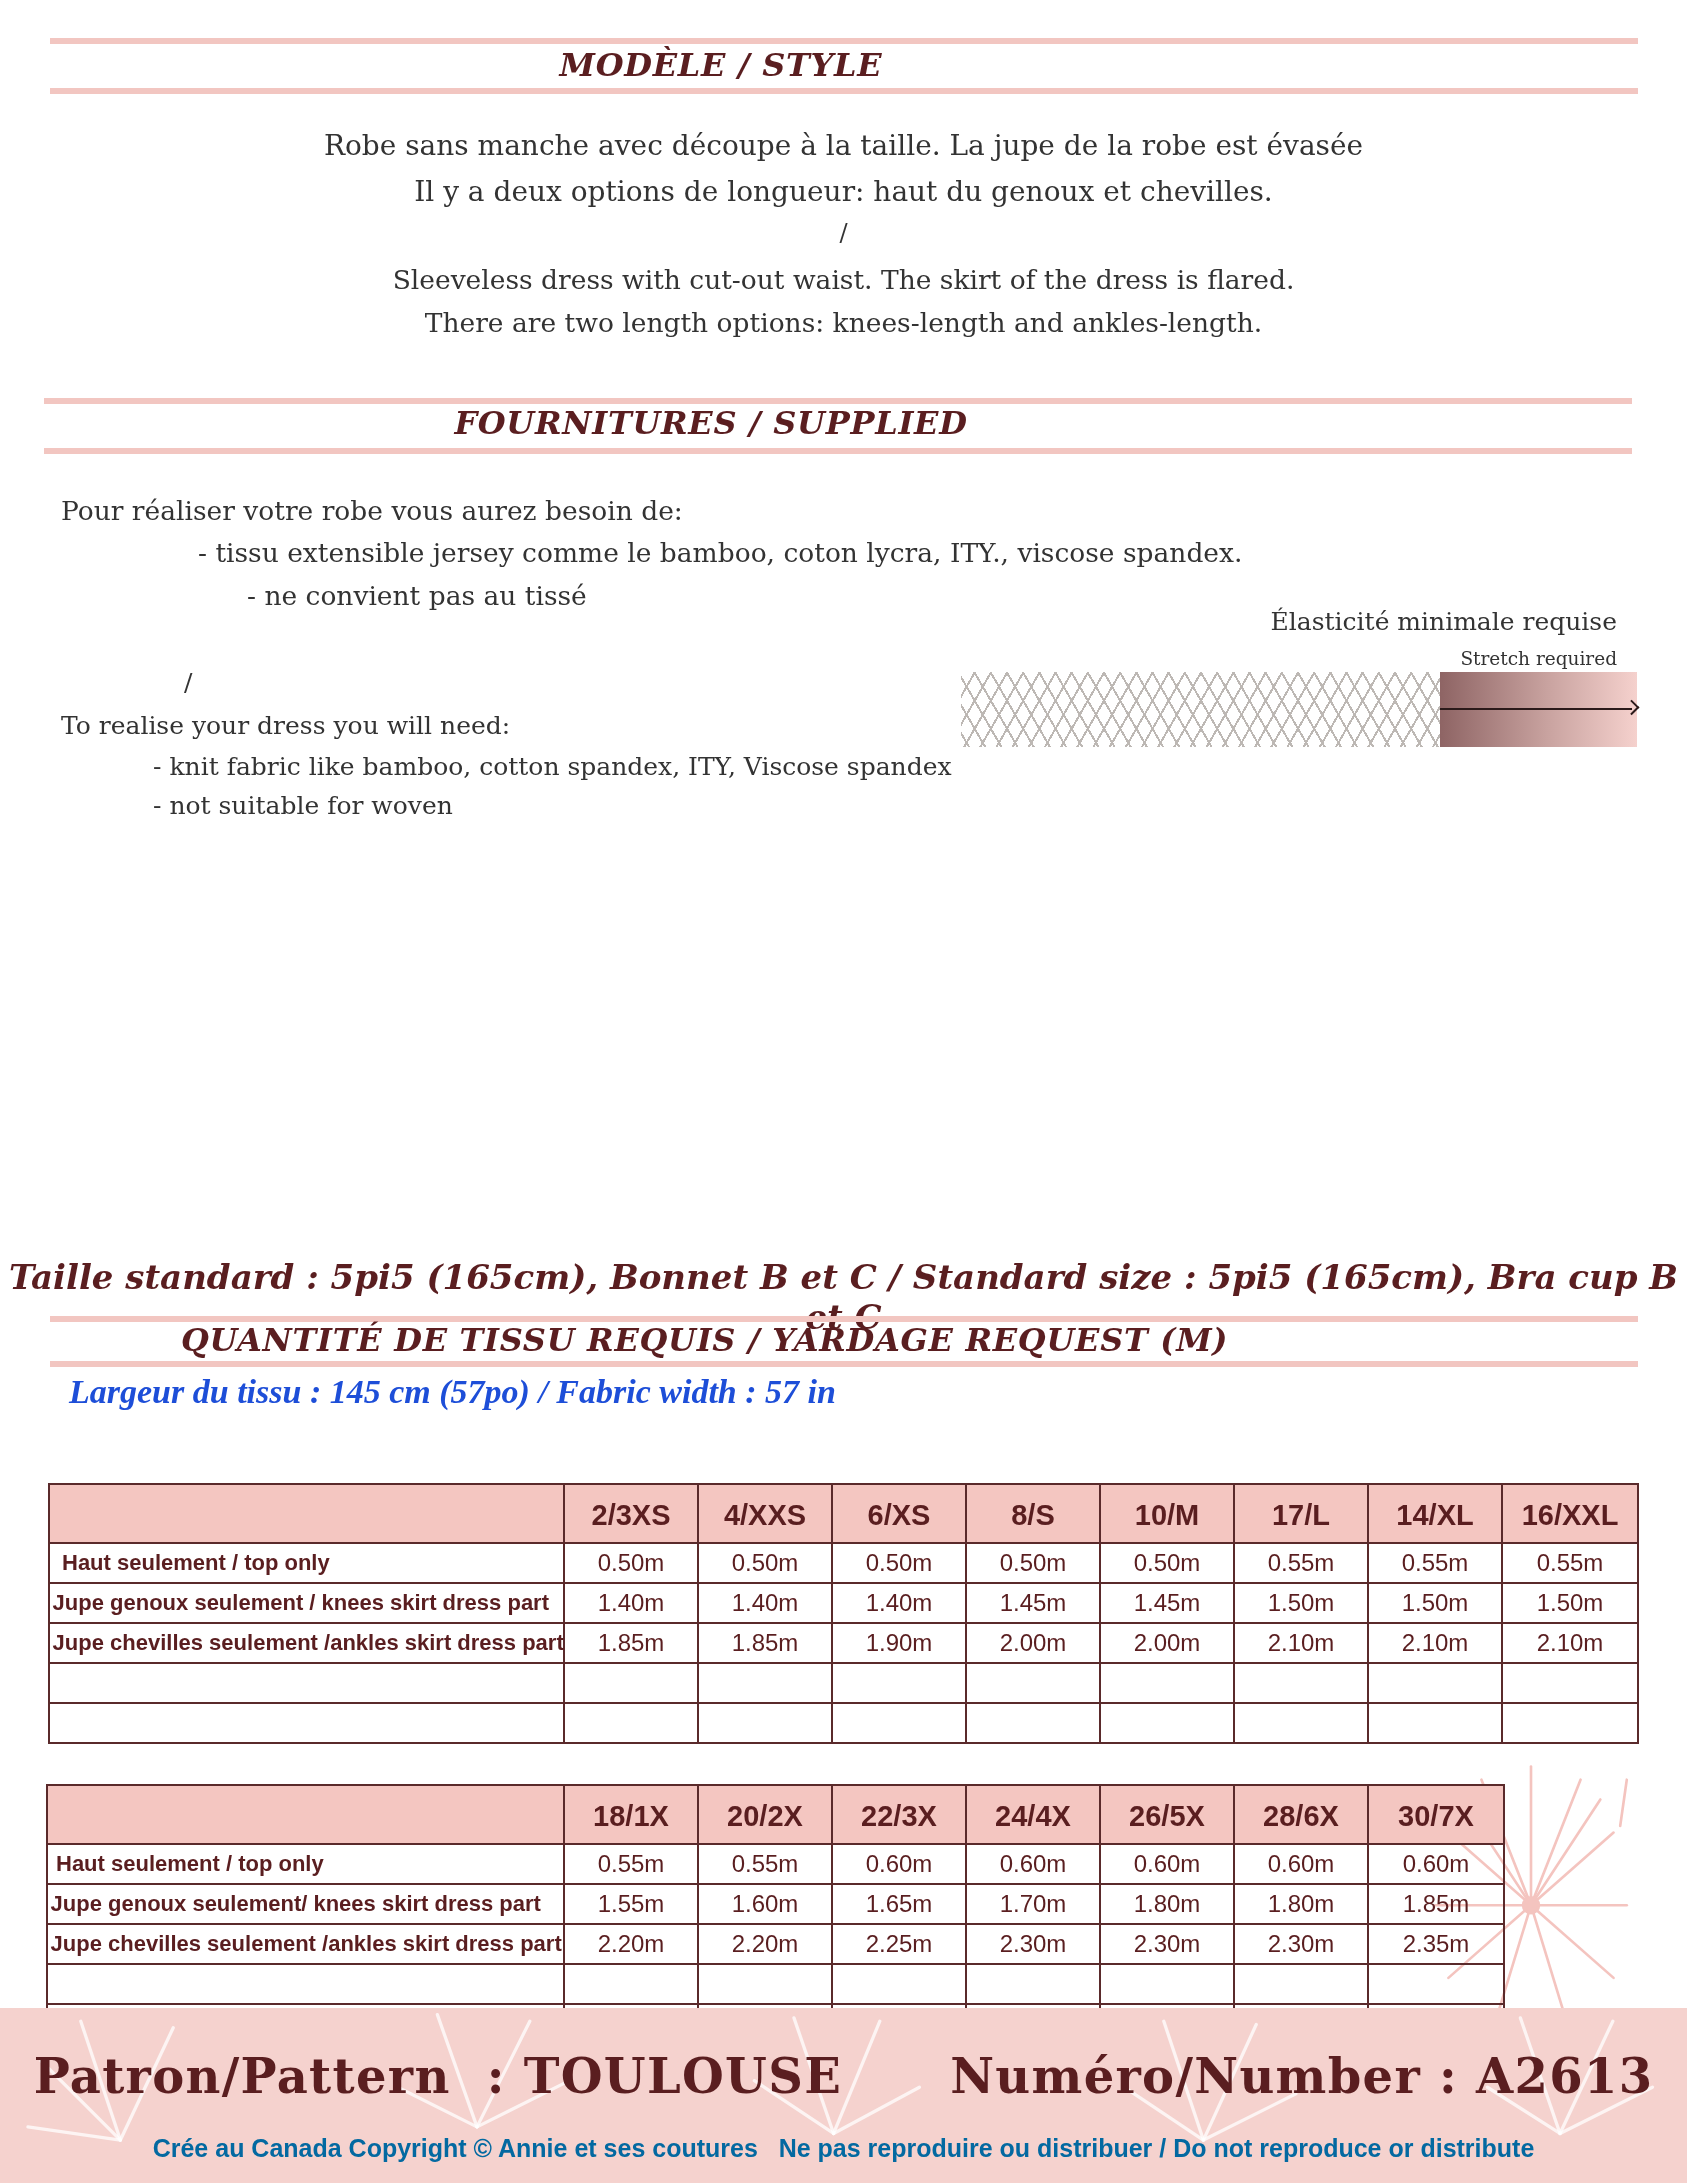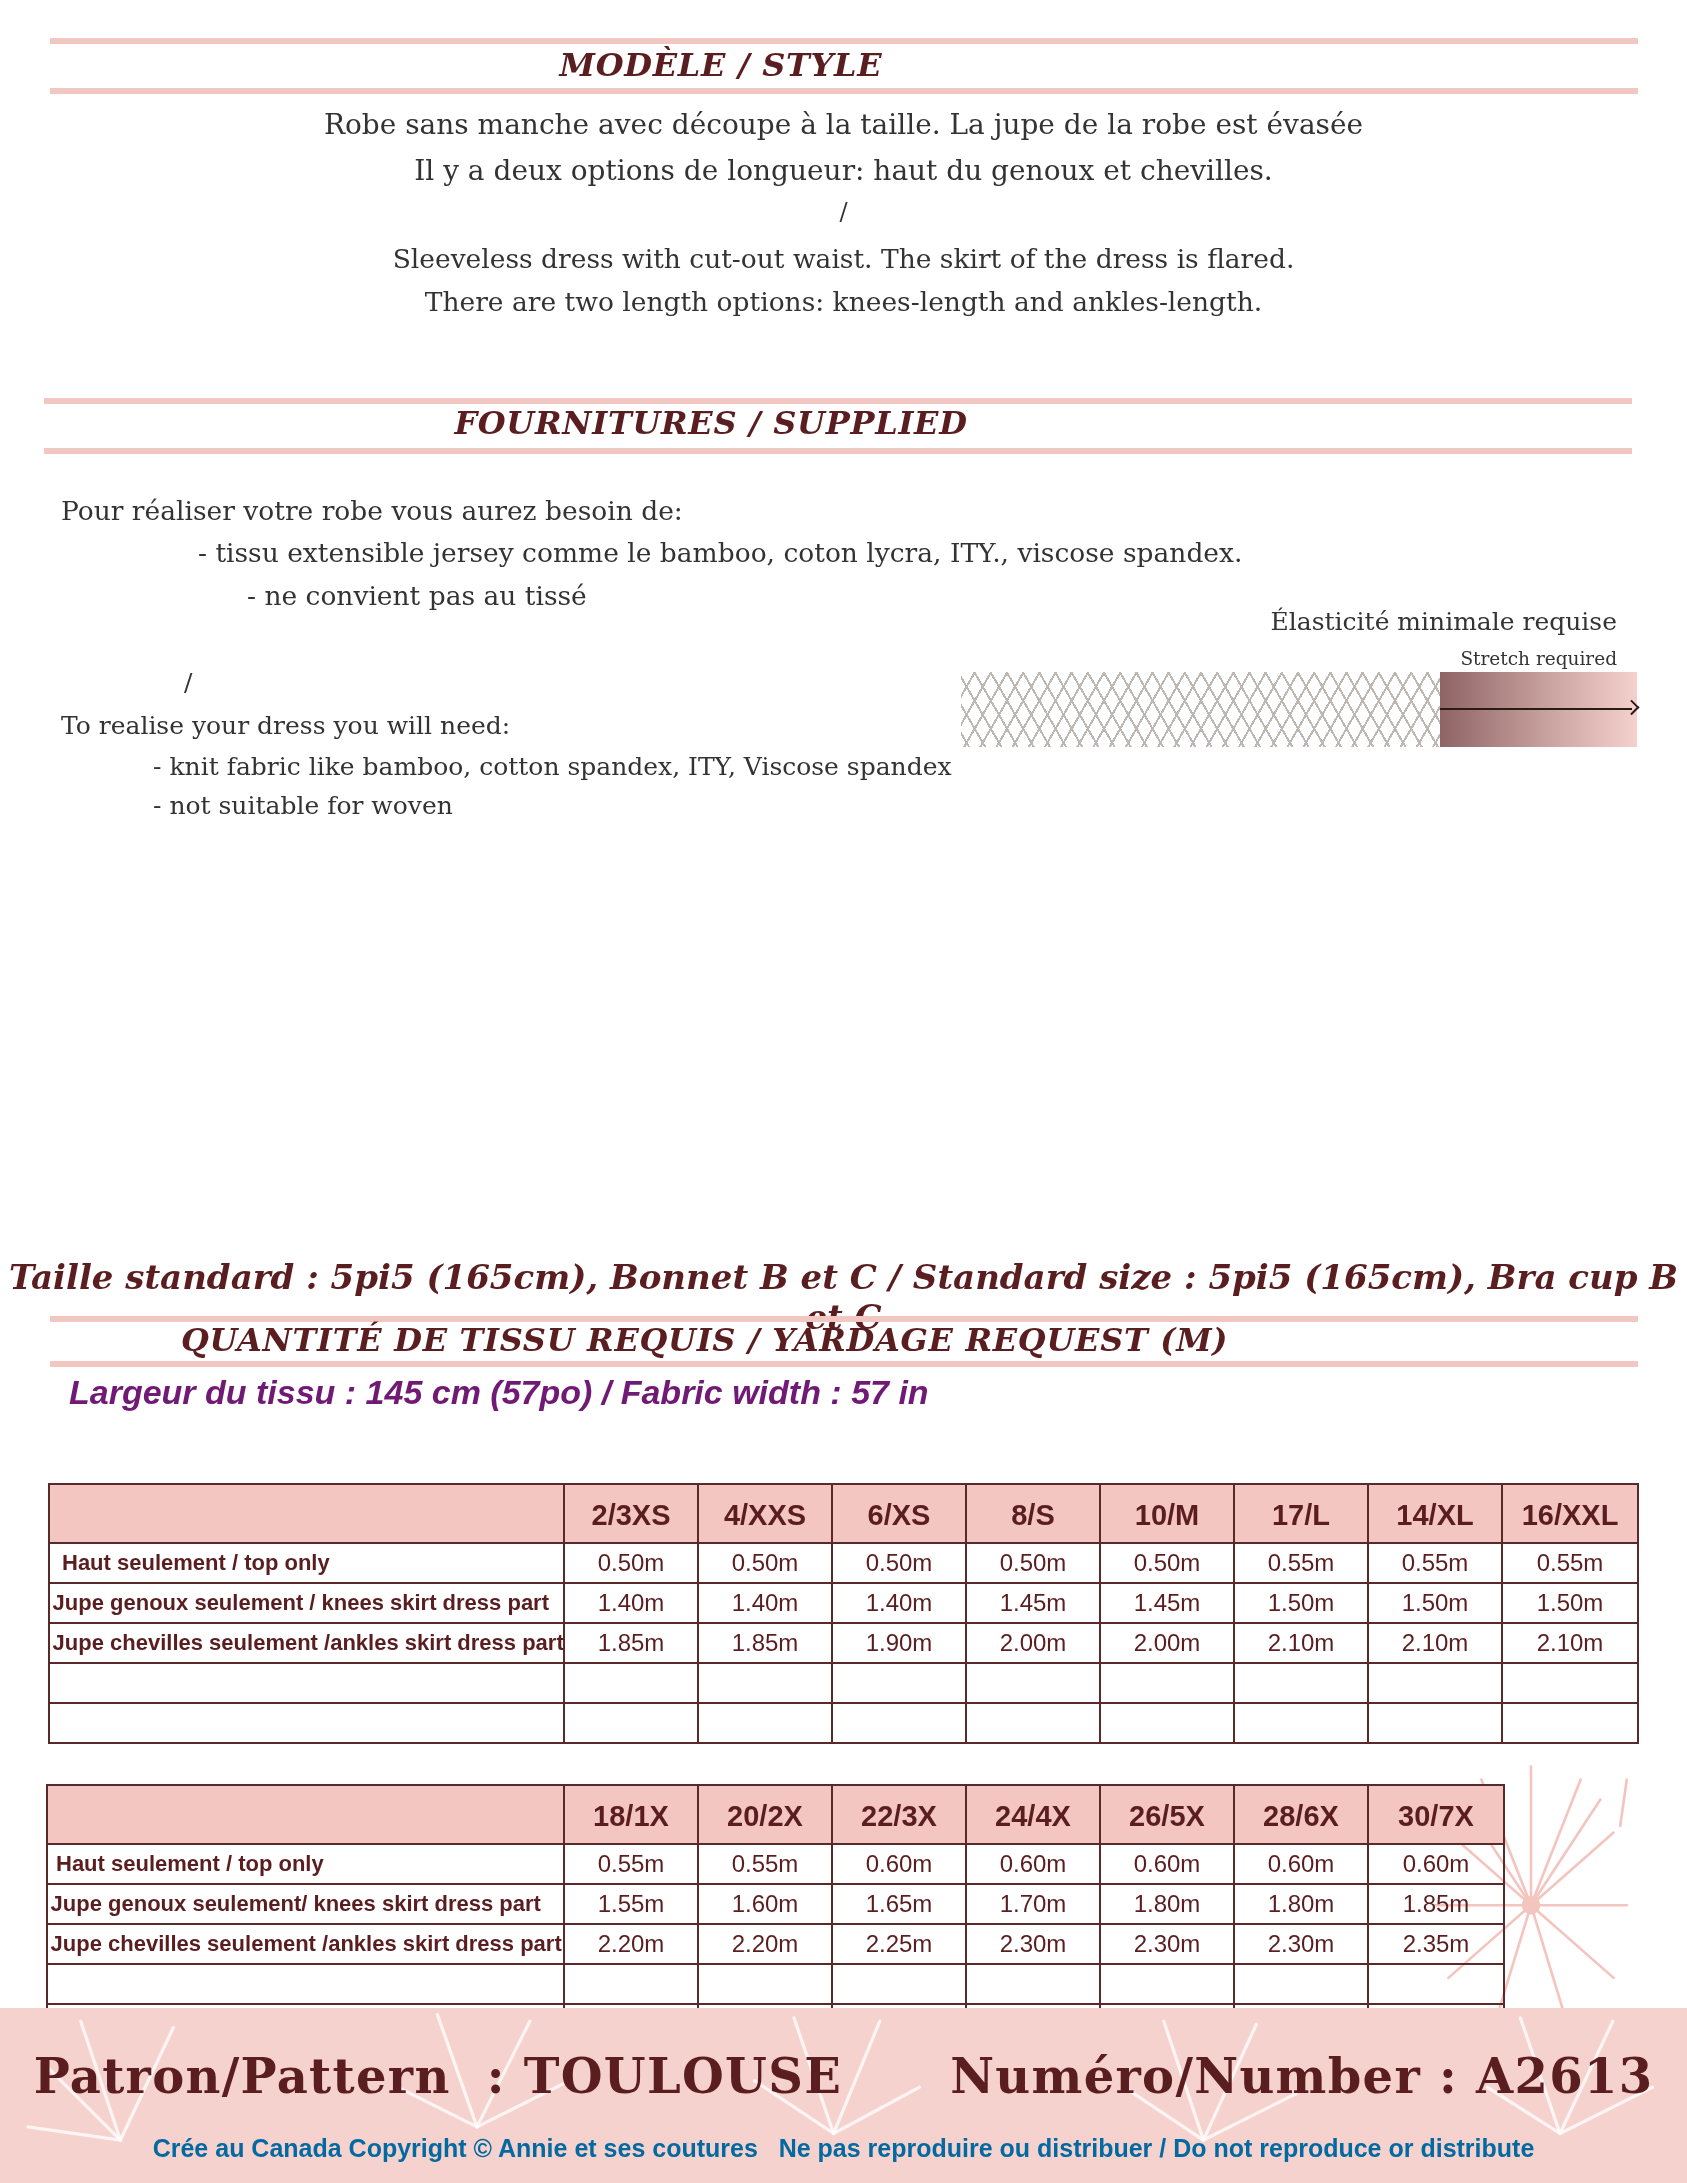"Robe sans manche avec découpe" .desc-line { margin-top: none -> 21px }
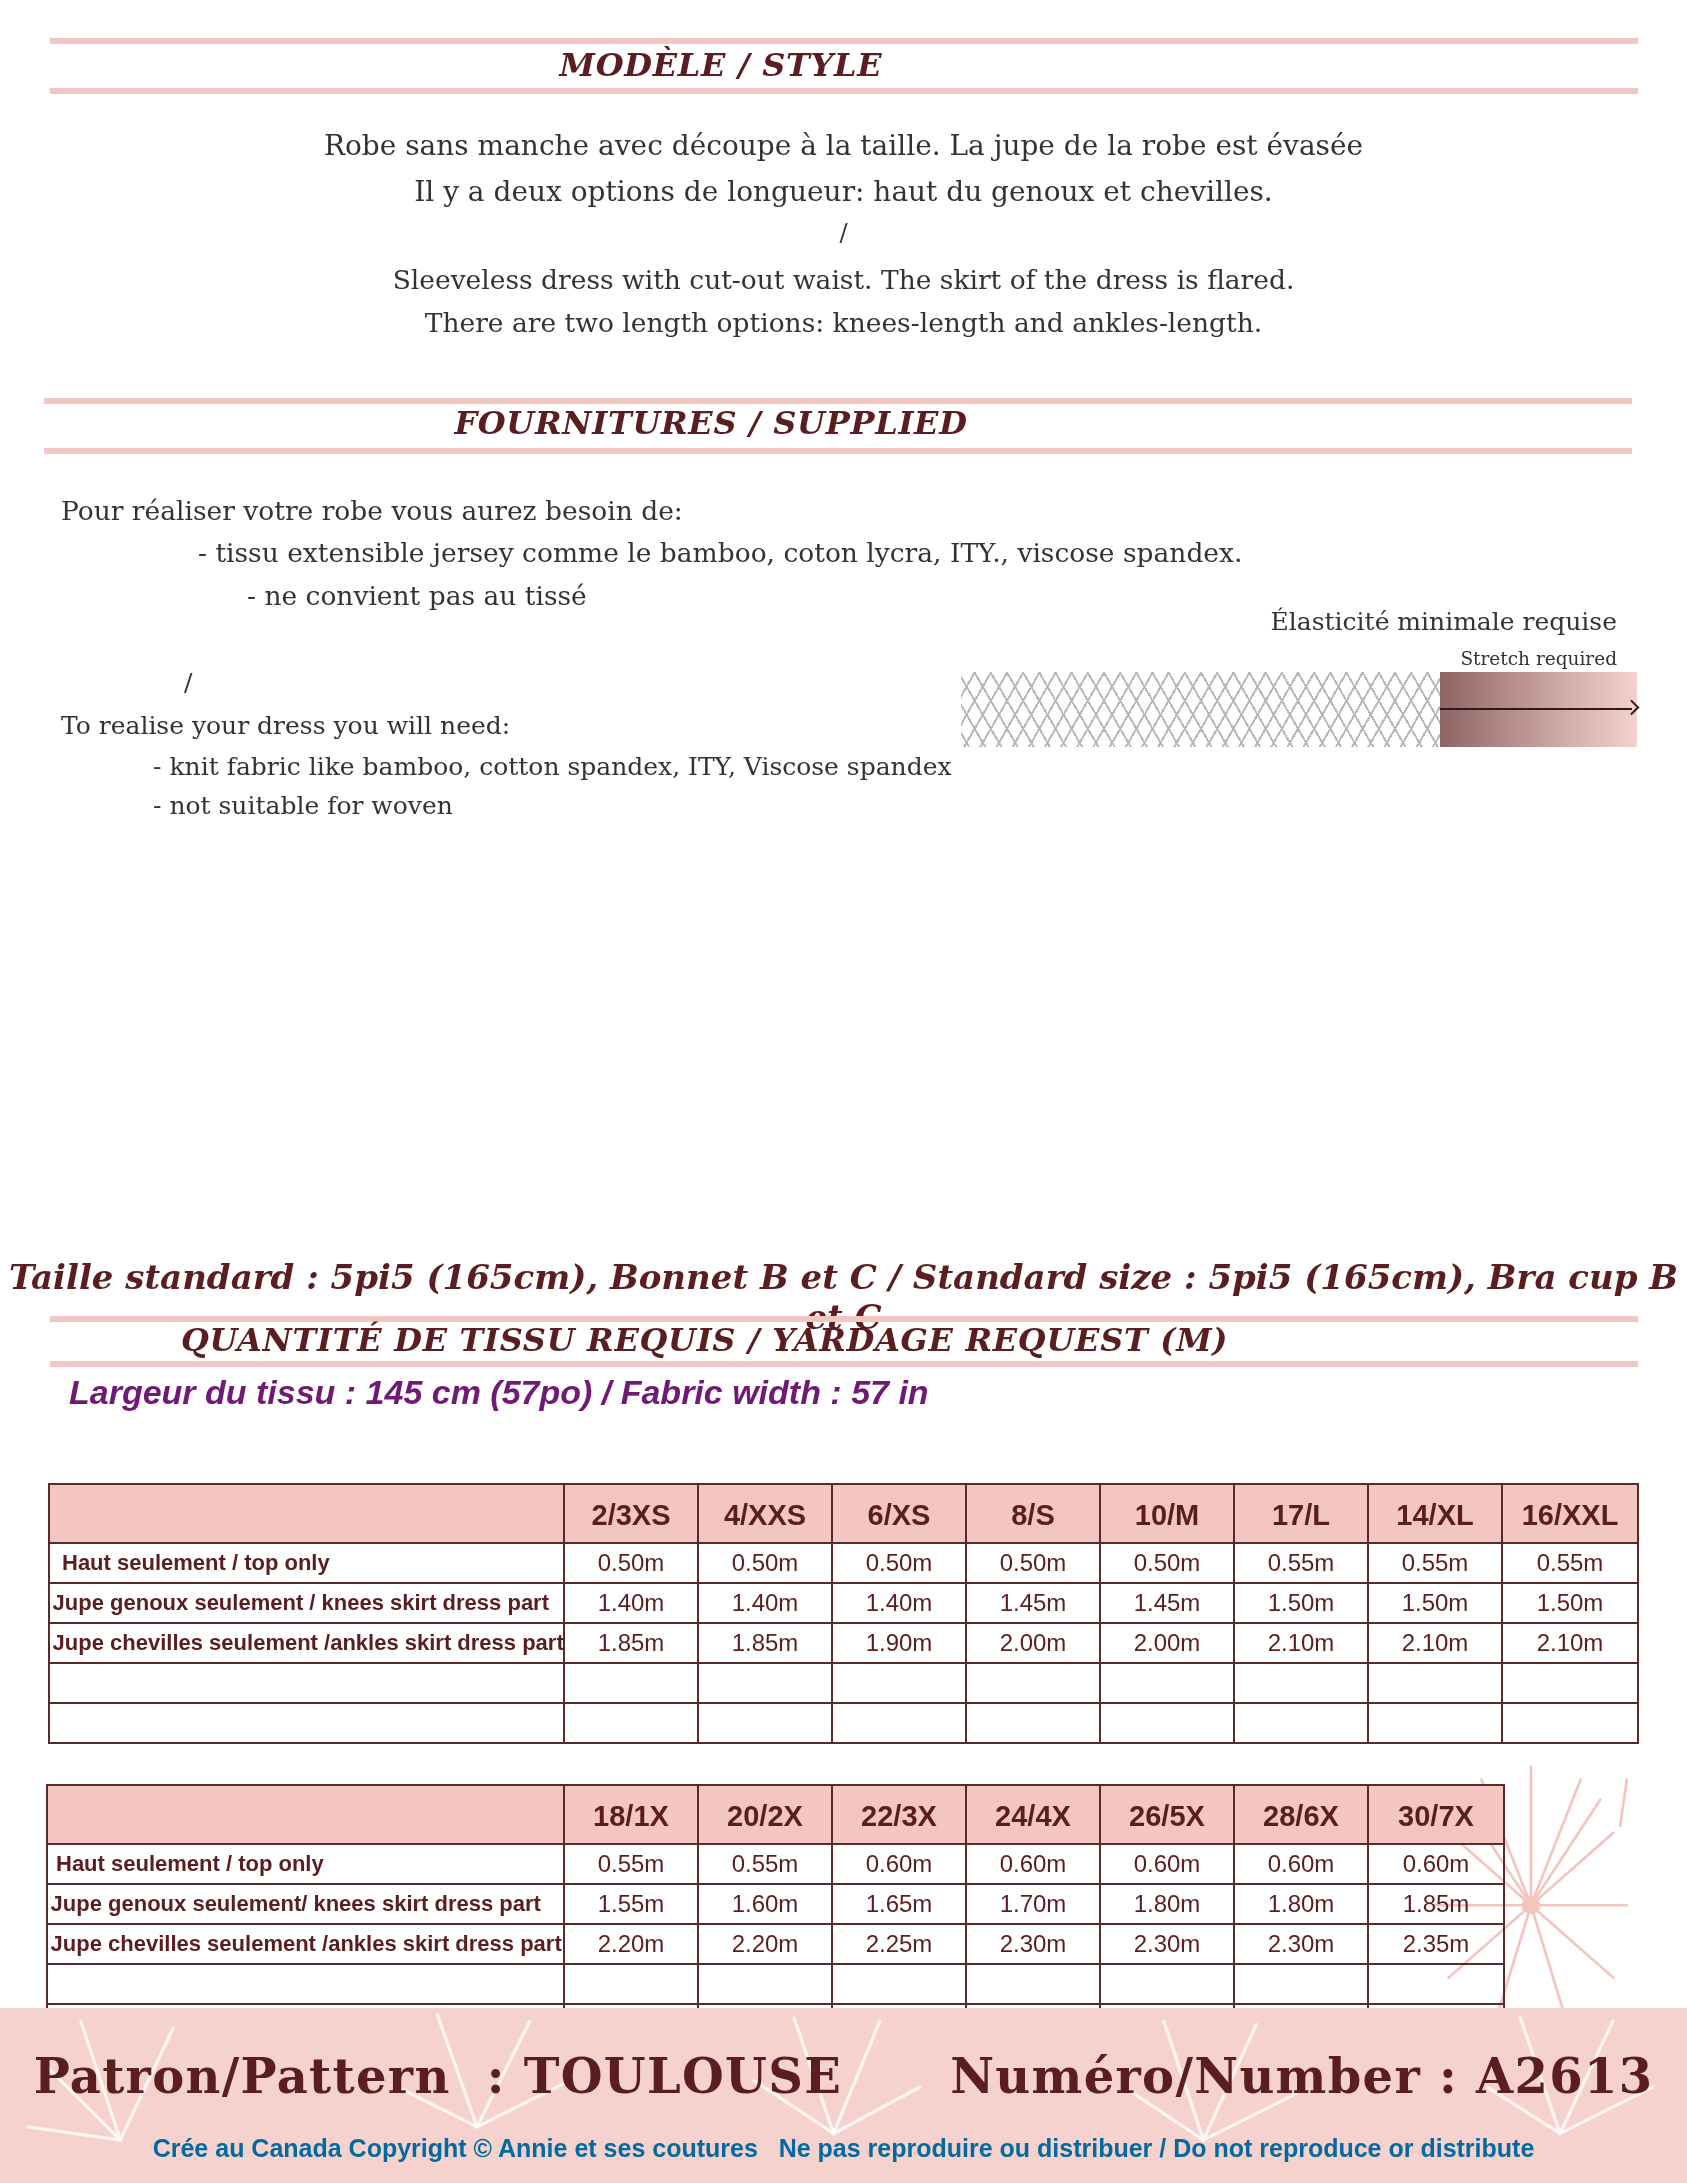"Largeur du tissu : 145" .fabric-width { color: #701a75 -> #1d4ed8; font-family: Liberation Sans, sans-serif -> Liberation Serif, serif }
